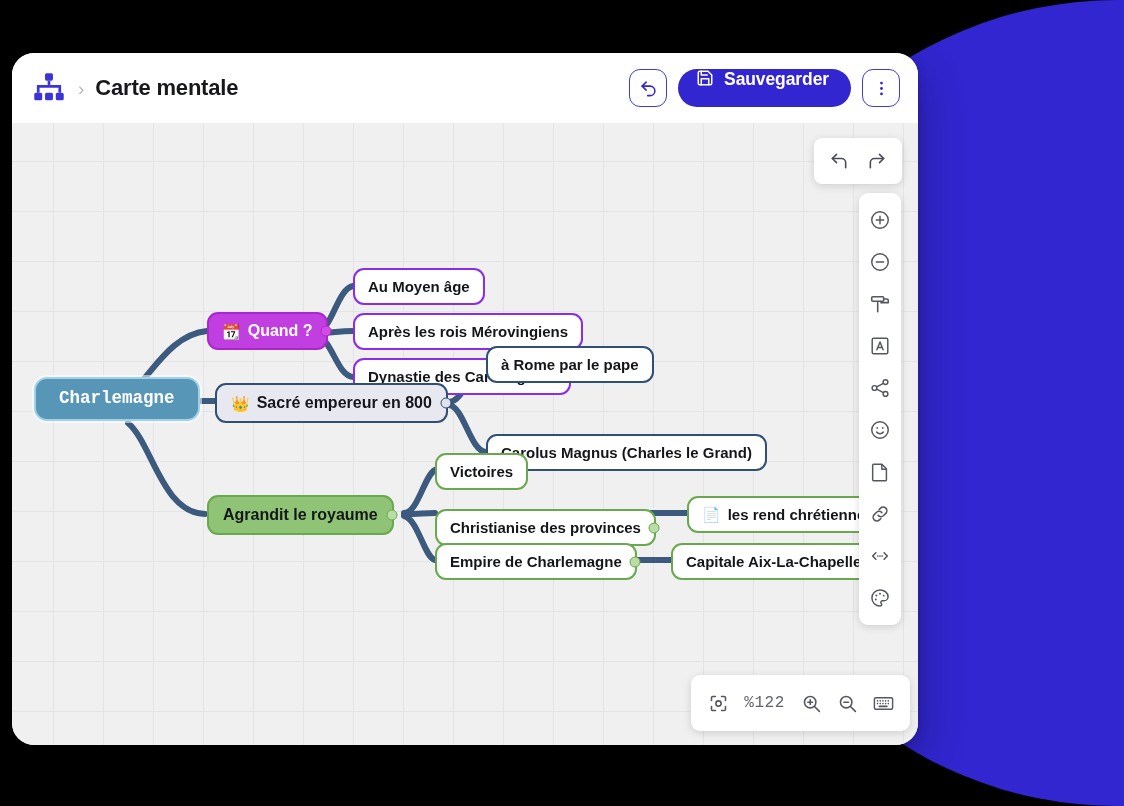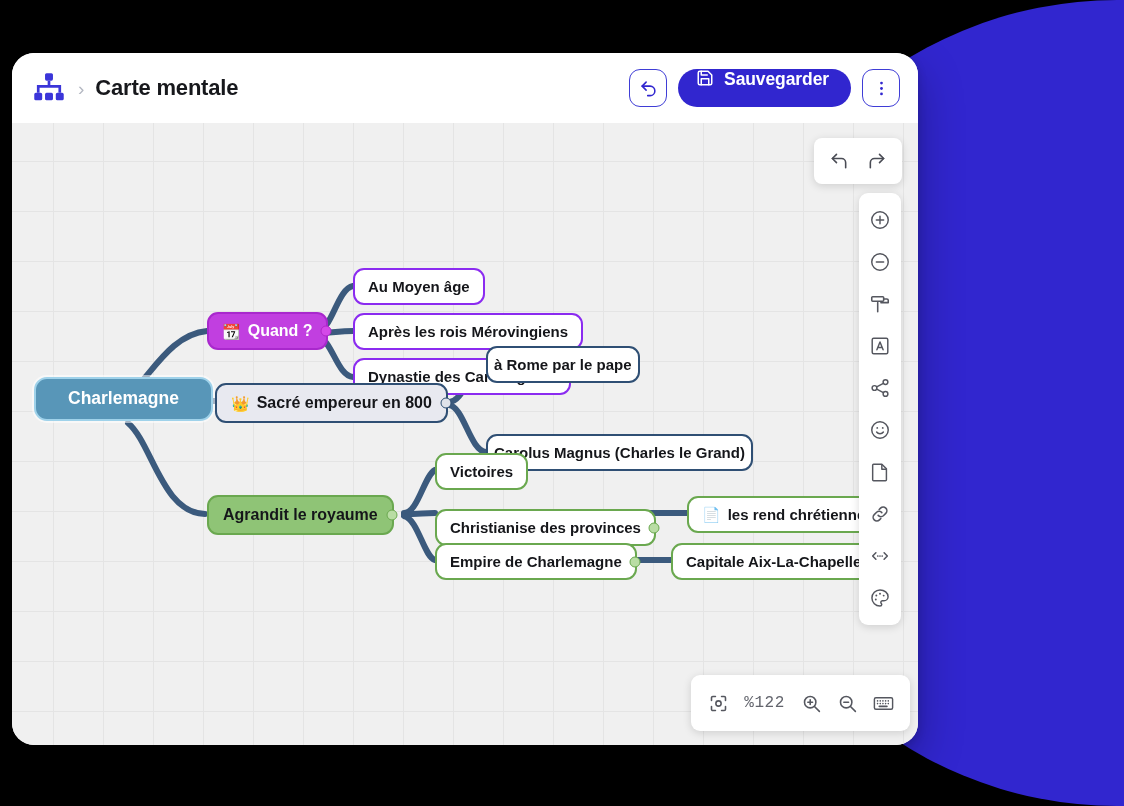"à Rome par le pape" .node-slate-out { padding: 9px 6px -> 9px 13px }
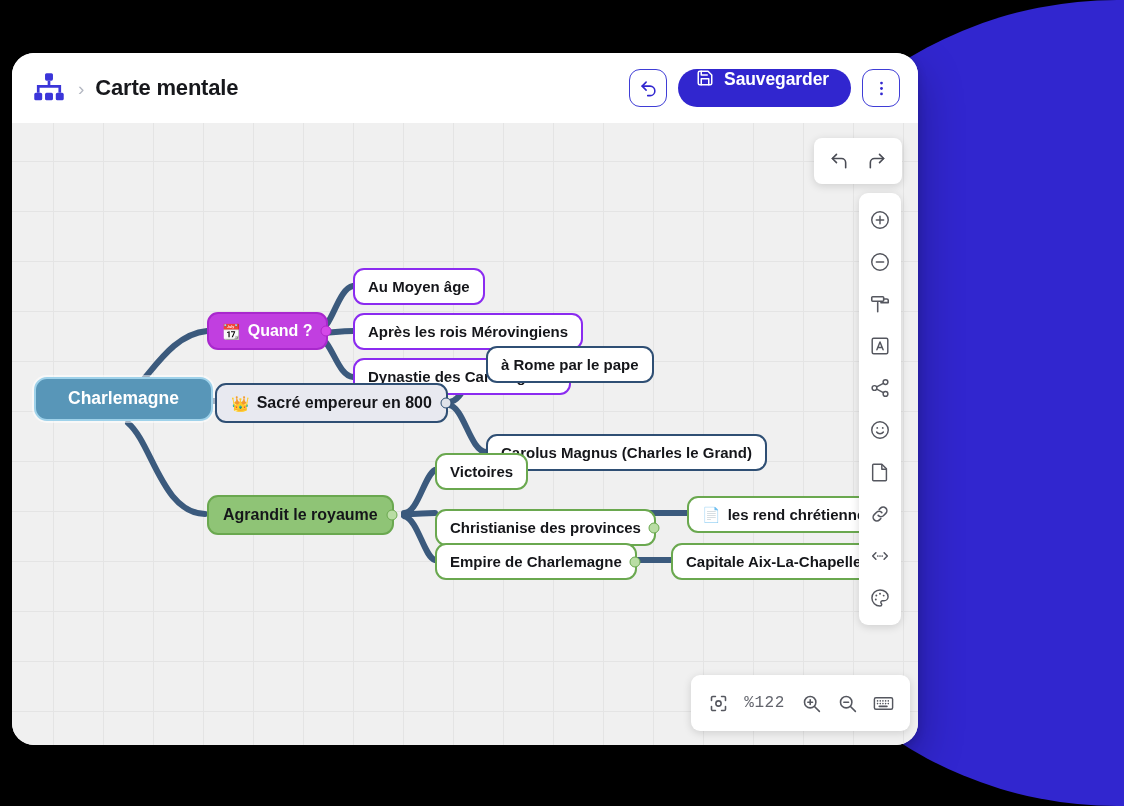"Charlemagne" .node-root { font-family: none -> Liberation Mono, monospace; padding: 11px 32px -> 11px 23px }
